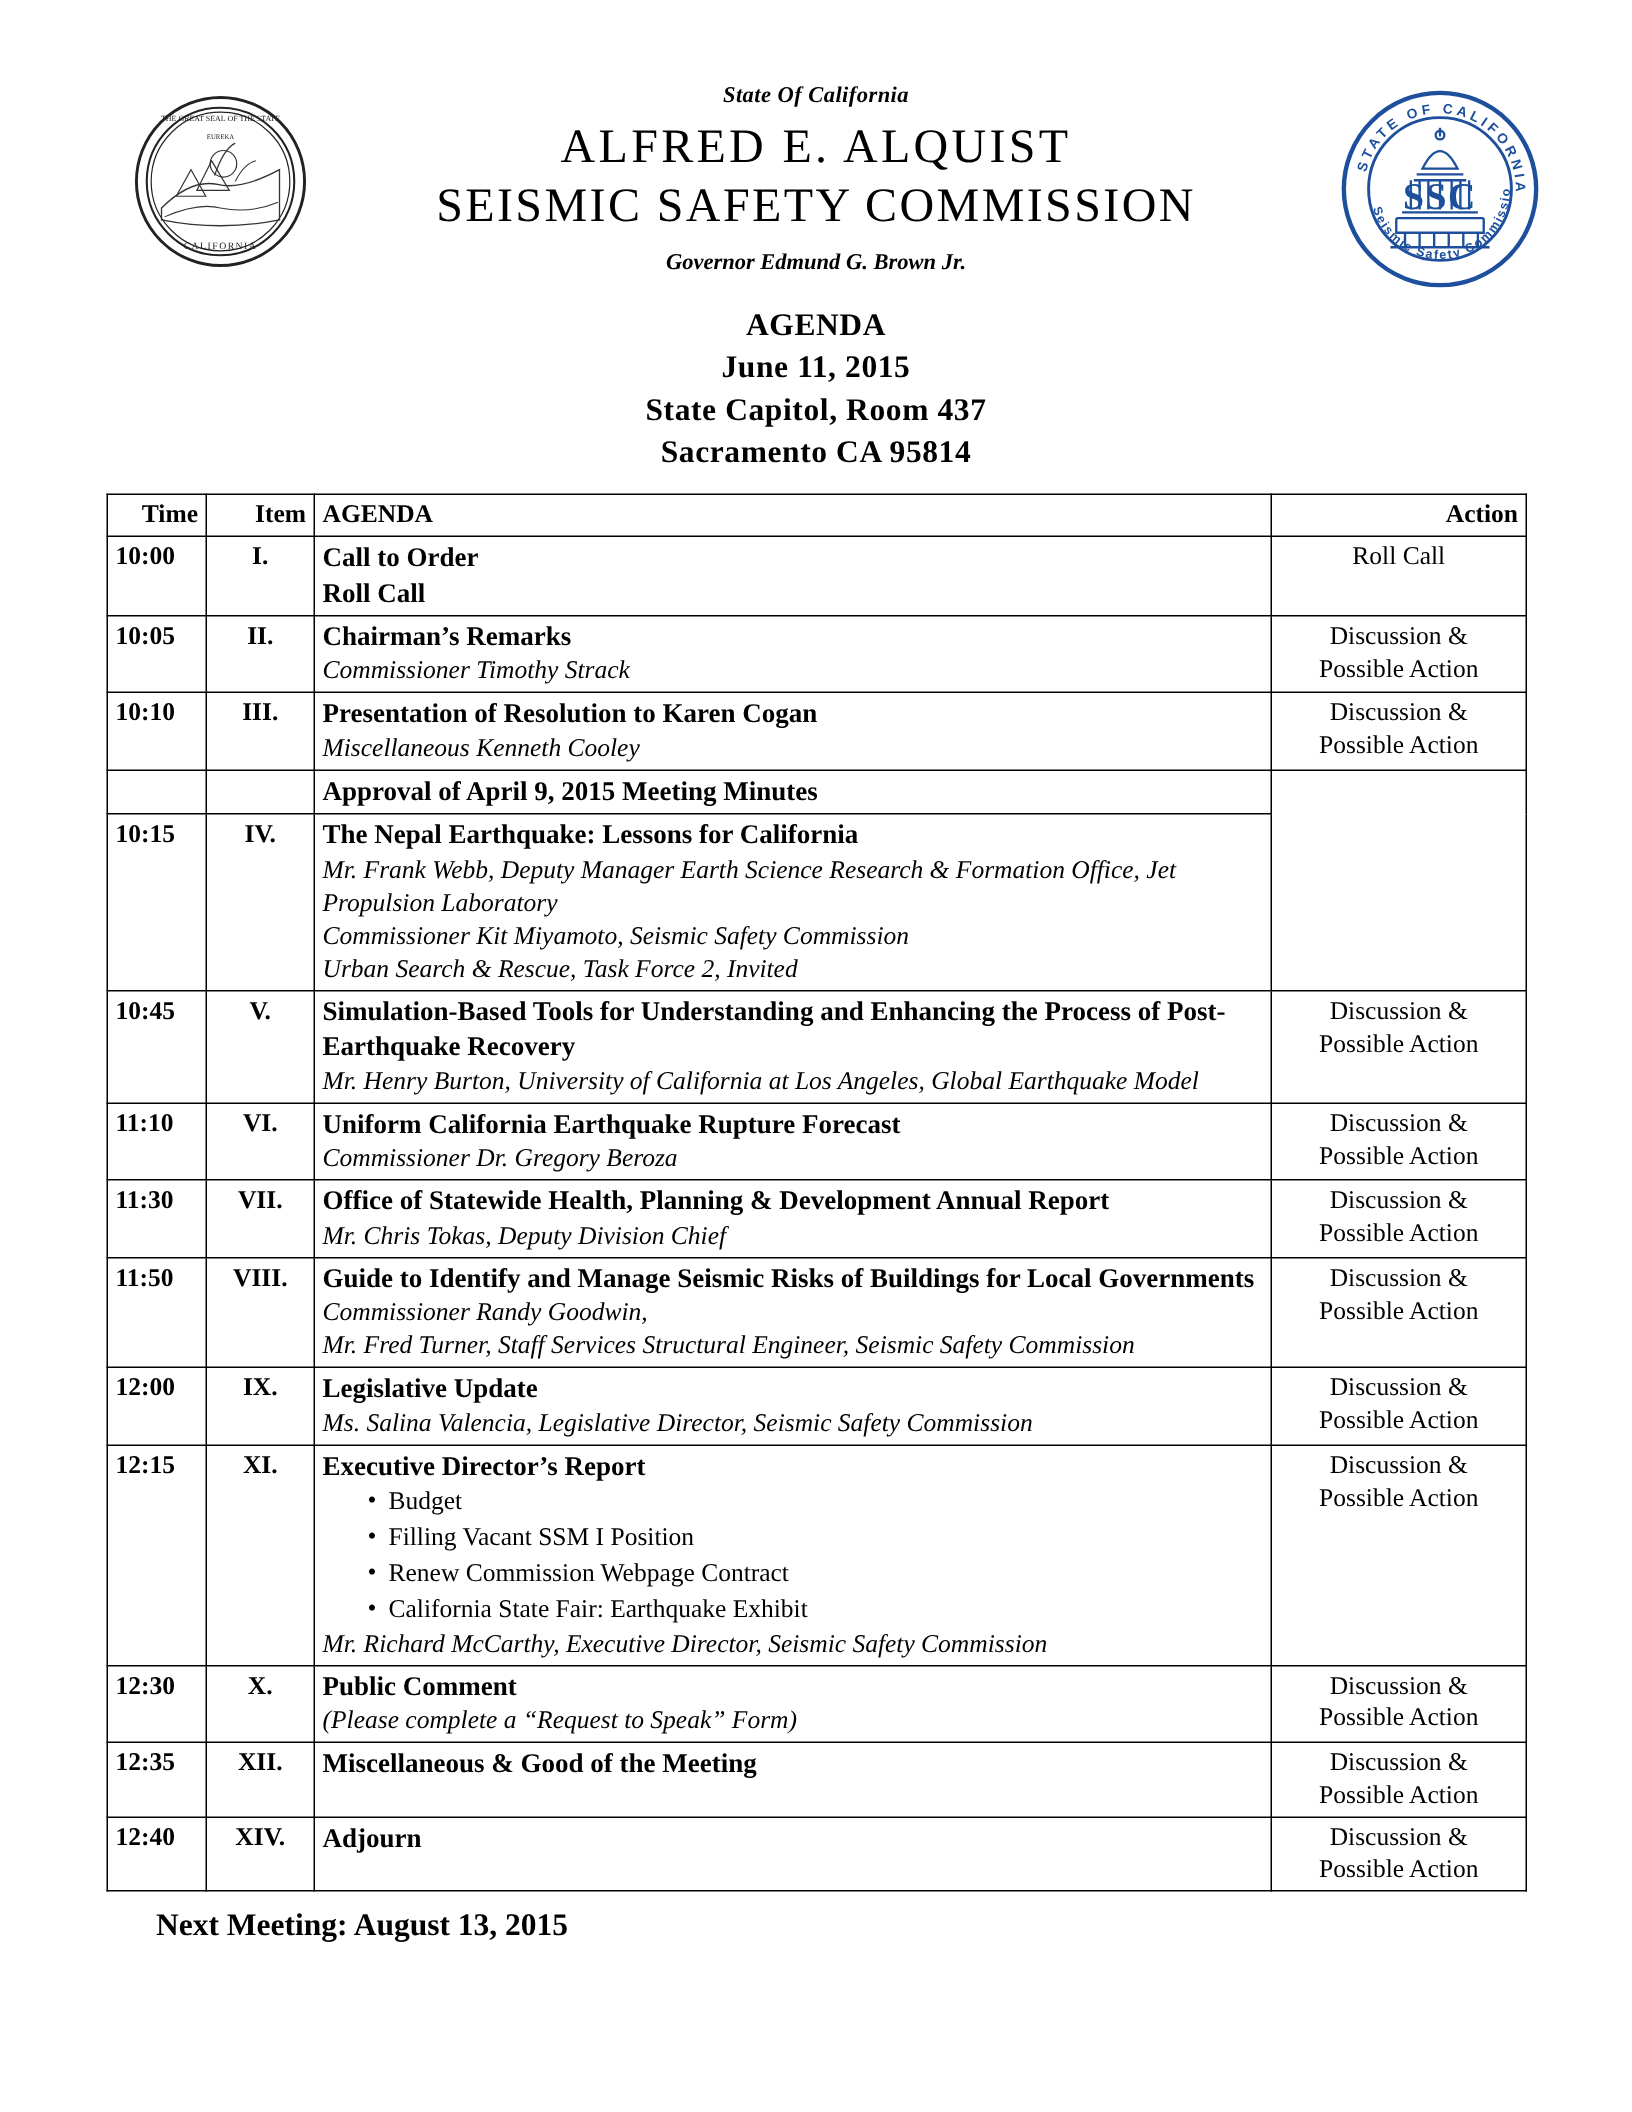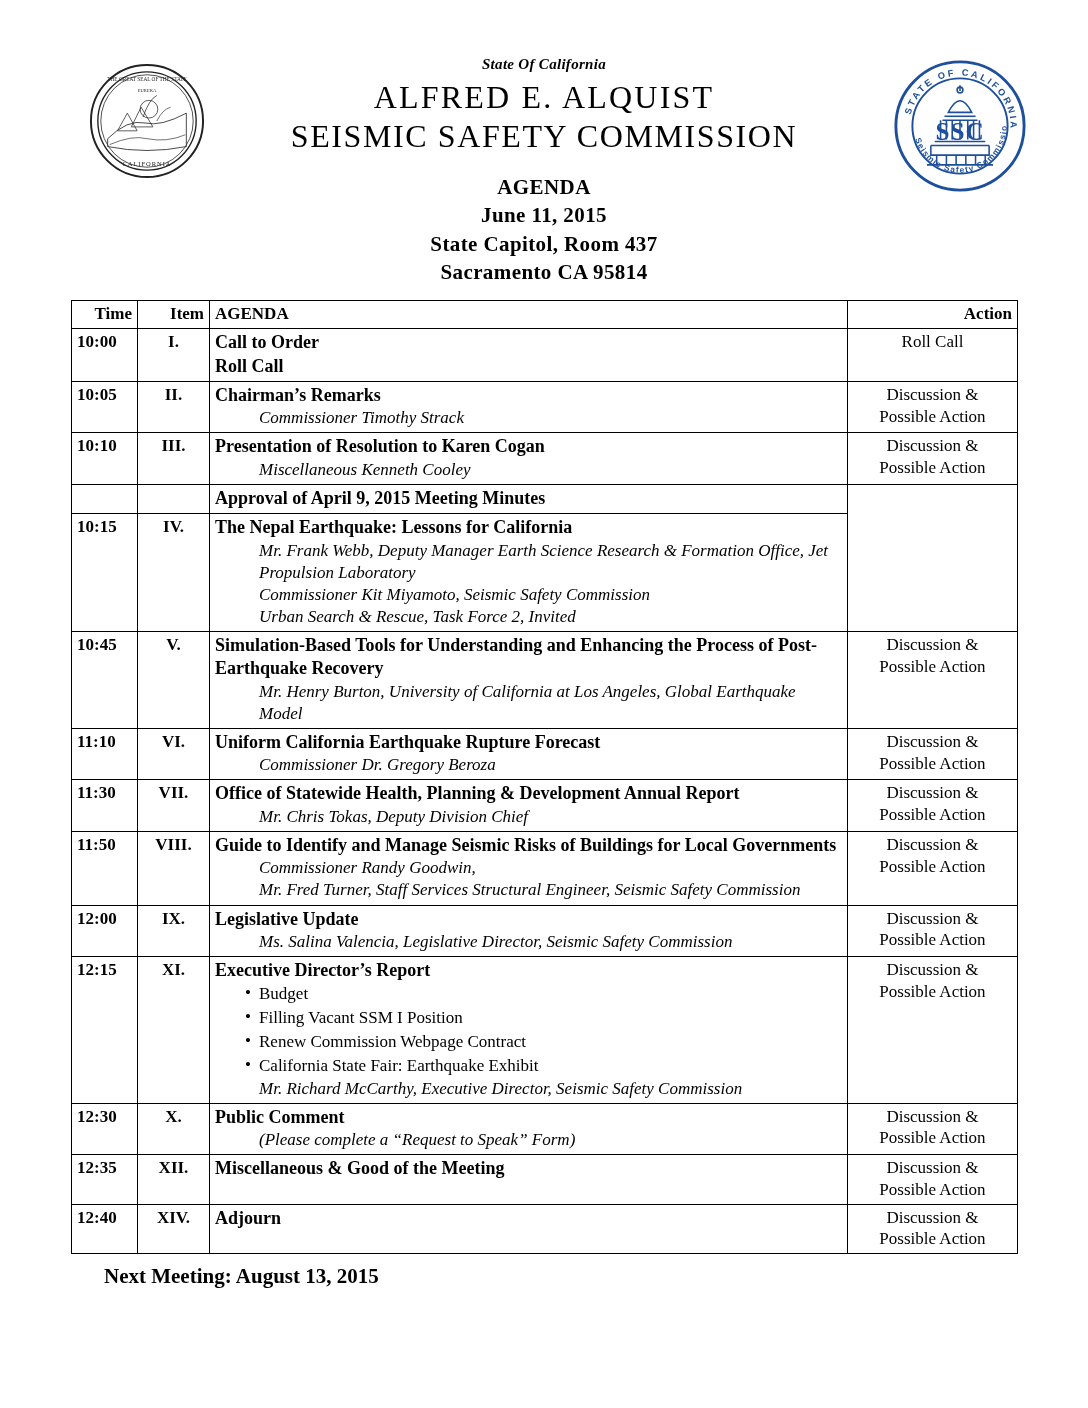"Governor Edmund G. Brown Jr." div.governor { html: none -> <div>Governor Edmund G. Brown Jr.</div> }
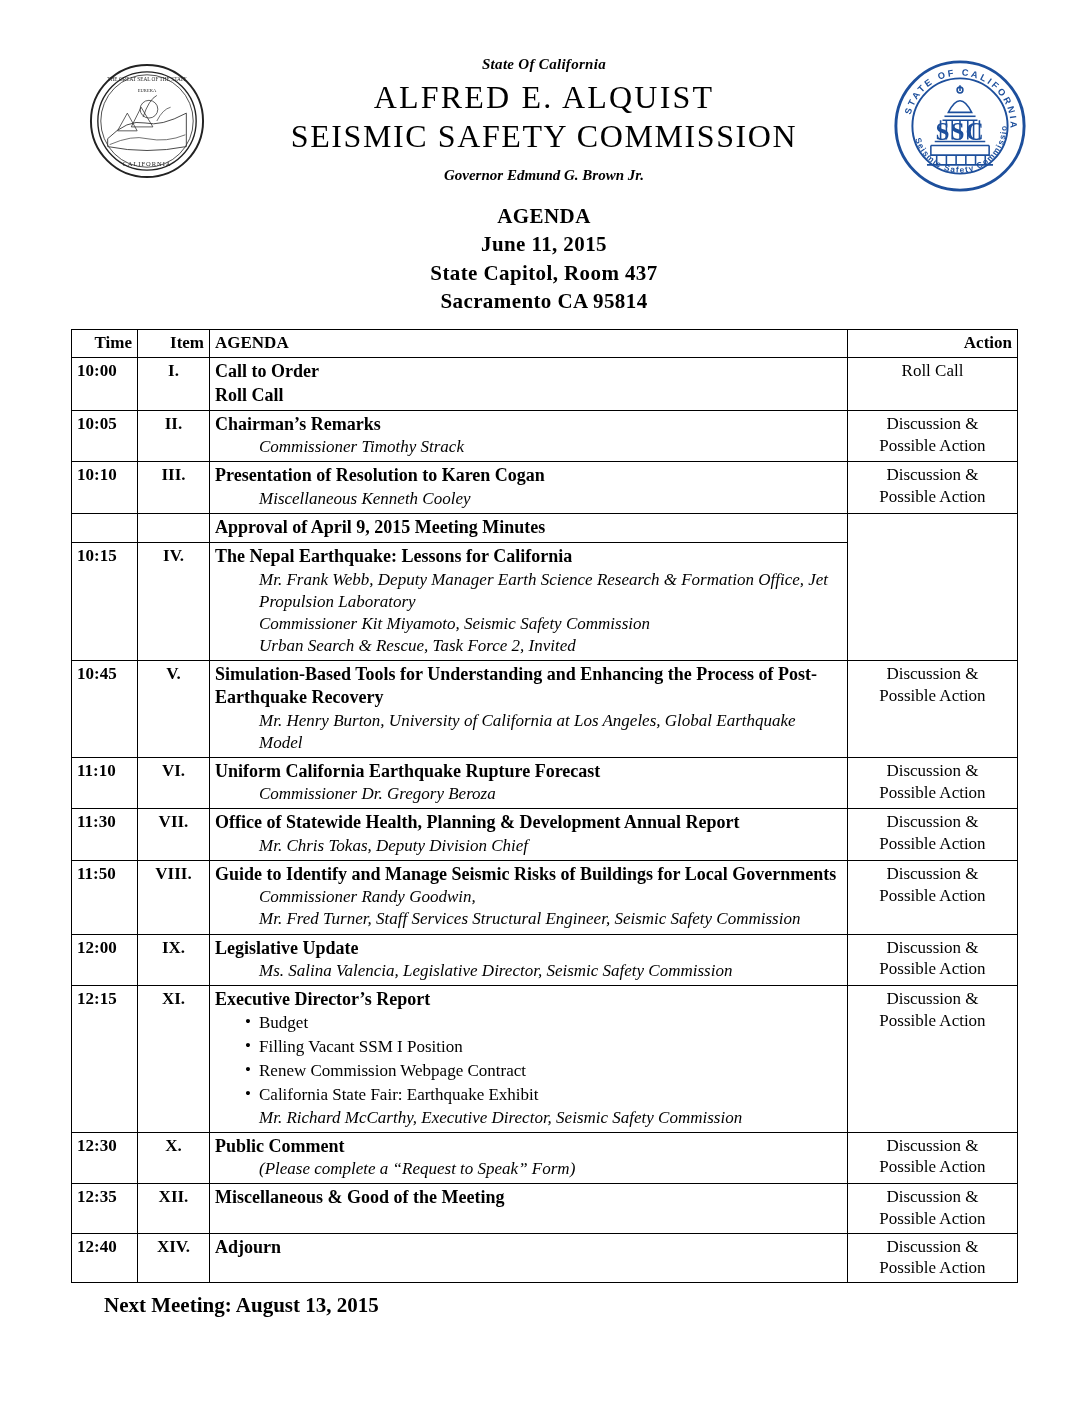"Commissioner Timothy Strack" .ag-sub { margin-left: 44px -> none }
